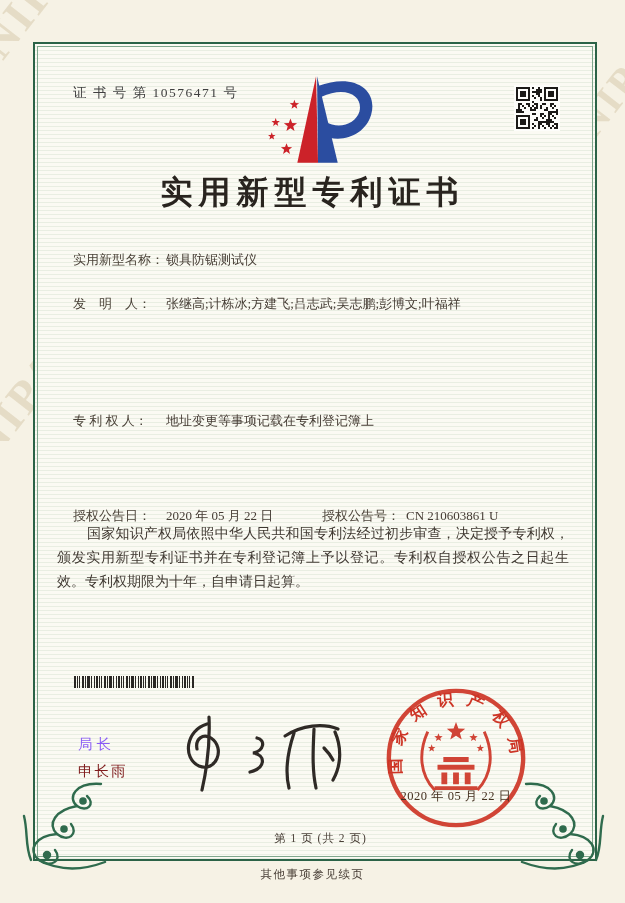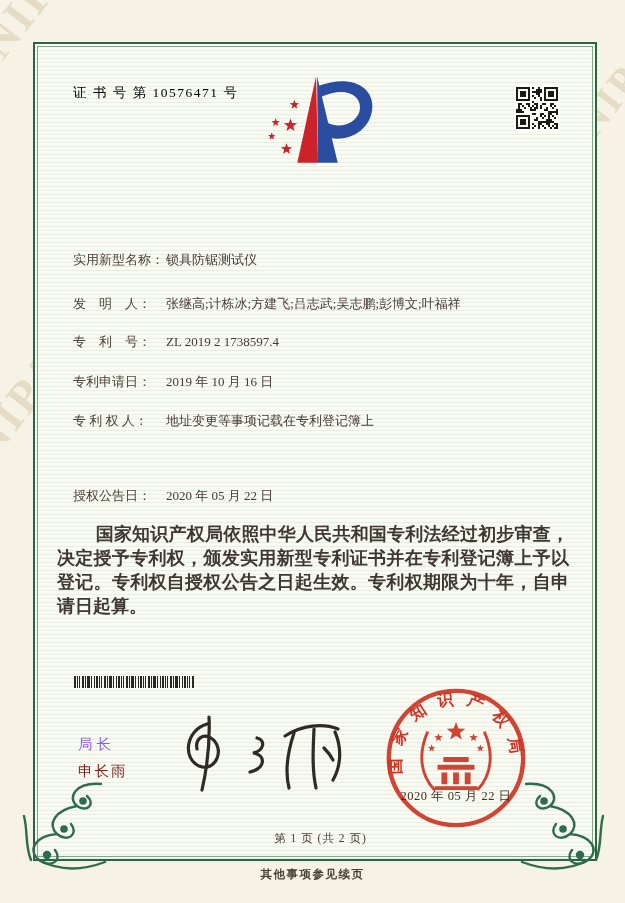"证 书 号 第 10576471" .cert-no { color: #000000 -> #404040 }
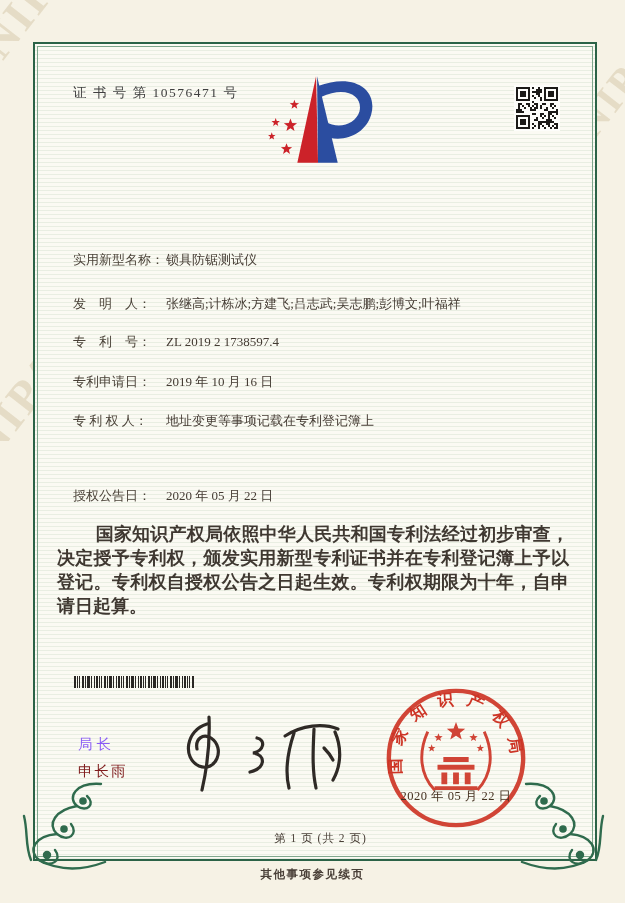"实用新型专利证书" div.doc-title { html: none -> <div>实用新型专利证书</div> }
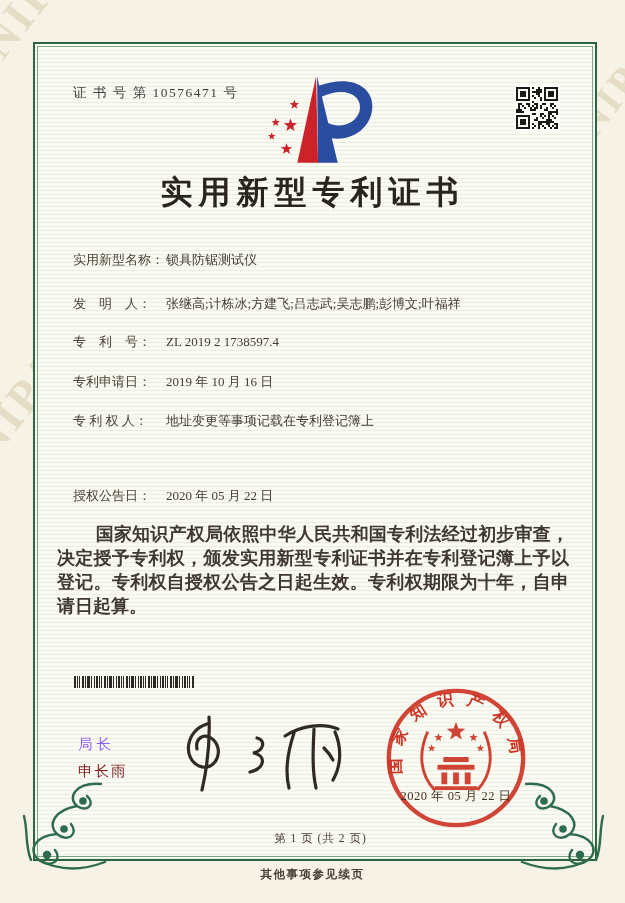"专 利 号： ZL 2019" div.frow { html: <div> <span>专 利 号：</span><span>ZL 2019 2 1738597.4</span> </div> -> none }
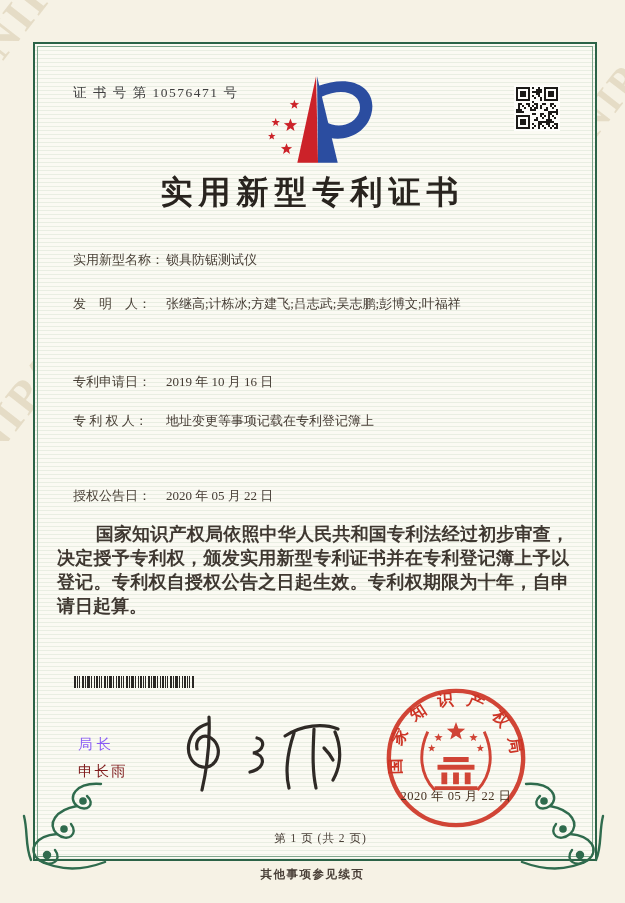"专利申请日： 2019 年 10 月" div.frow { html: <div> <span>专利申请日：</span><span>2019 年 10 月 16 日</span> </div> -> none }
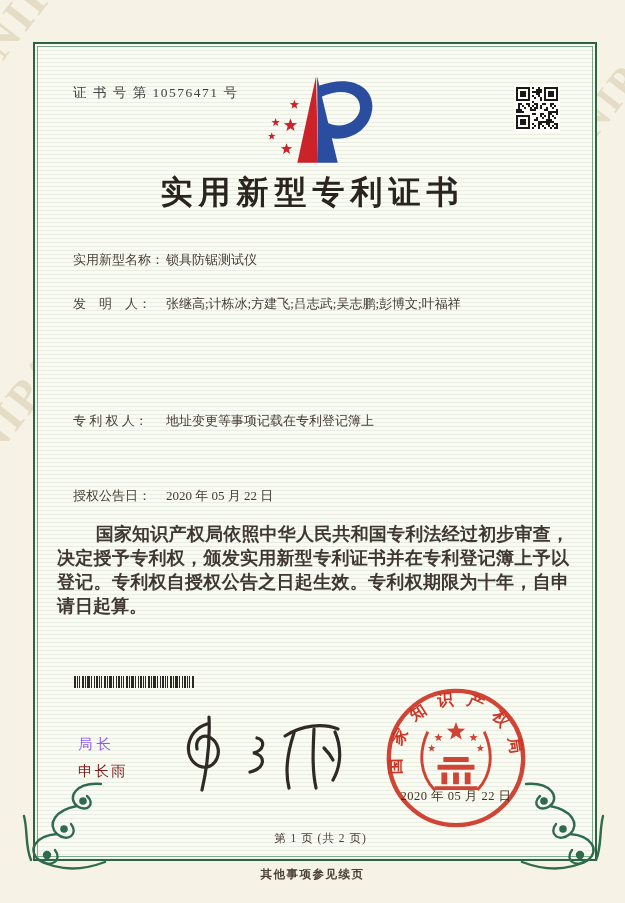"授权公告日： 2020 年 05 月" .r6 { top: 236px -> 256px }
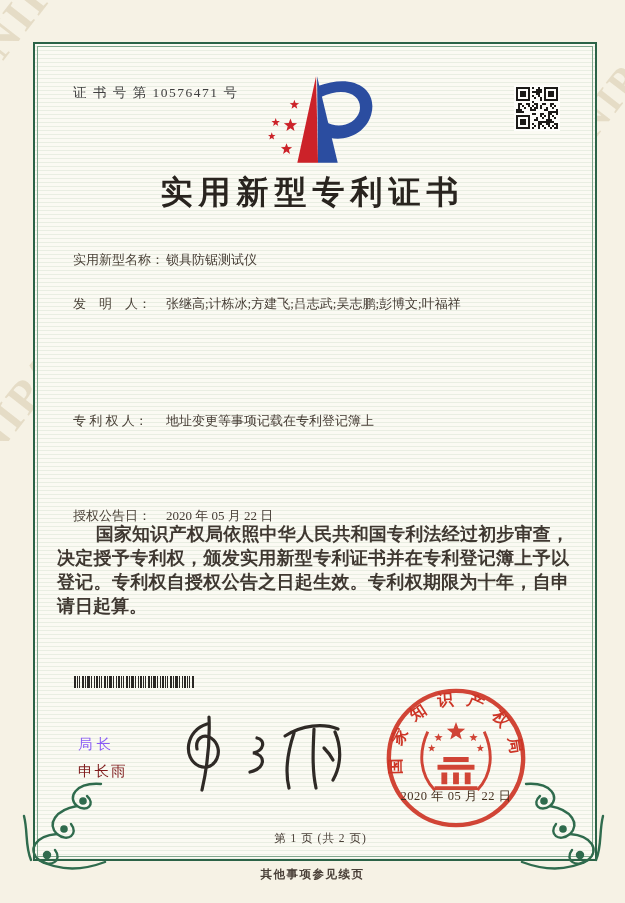"授权公告号： CN 210603861 U" span.grant-no { html: none -> <span> <span>授权公告号：</span><span>CN 210603861 U</span> </span> }
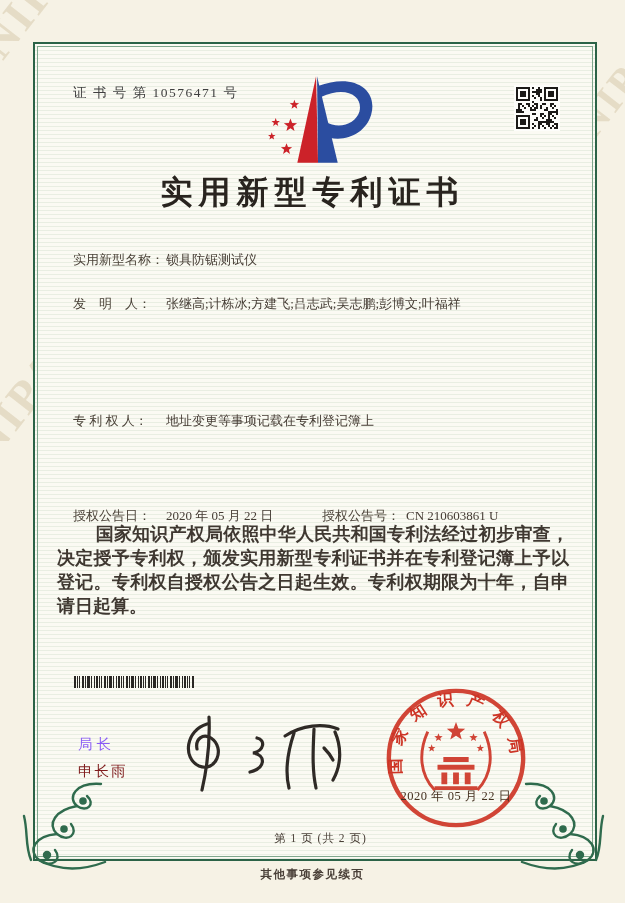"国家知识产权局依照中华人民共和国专利法经过初步审查，决定授予专利权，颁发实用新型" .paras { font-size: 18px -> 14px; font-weight: bold -> none }
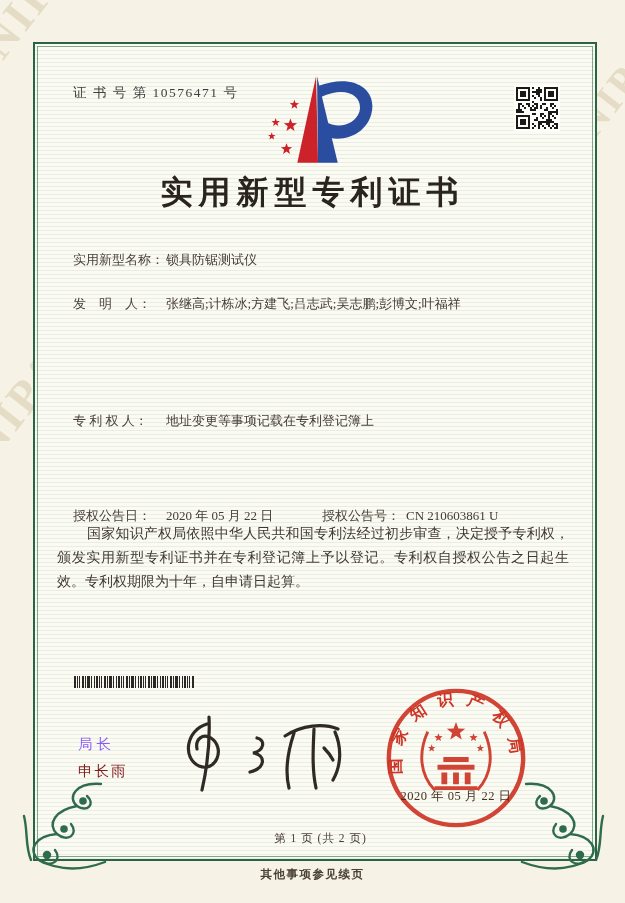"其他事项参见续页" .note { font-weight: bold -> none }
